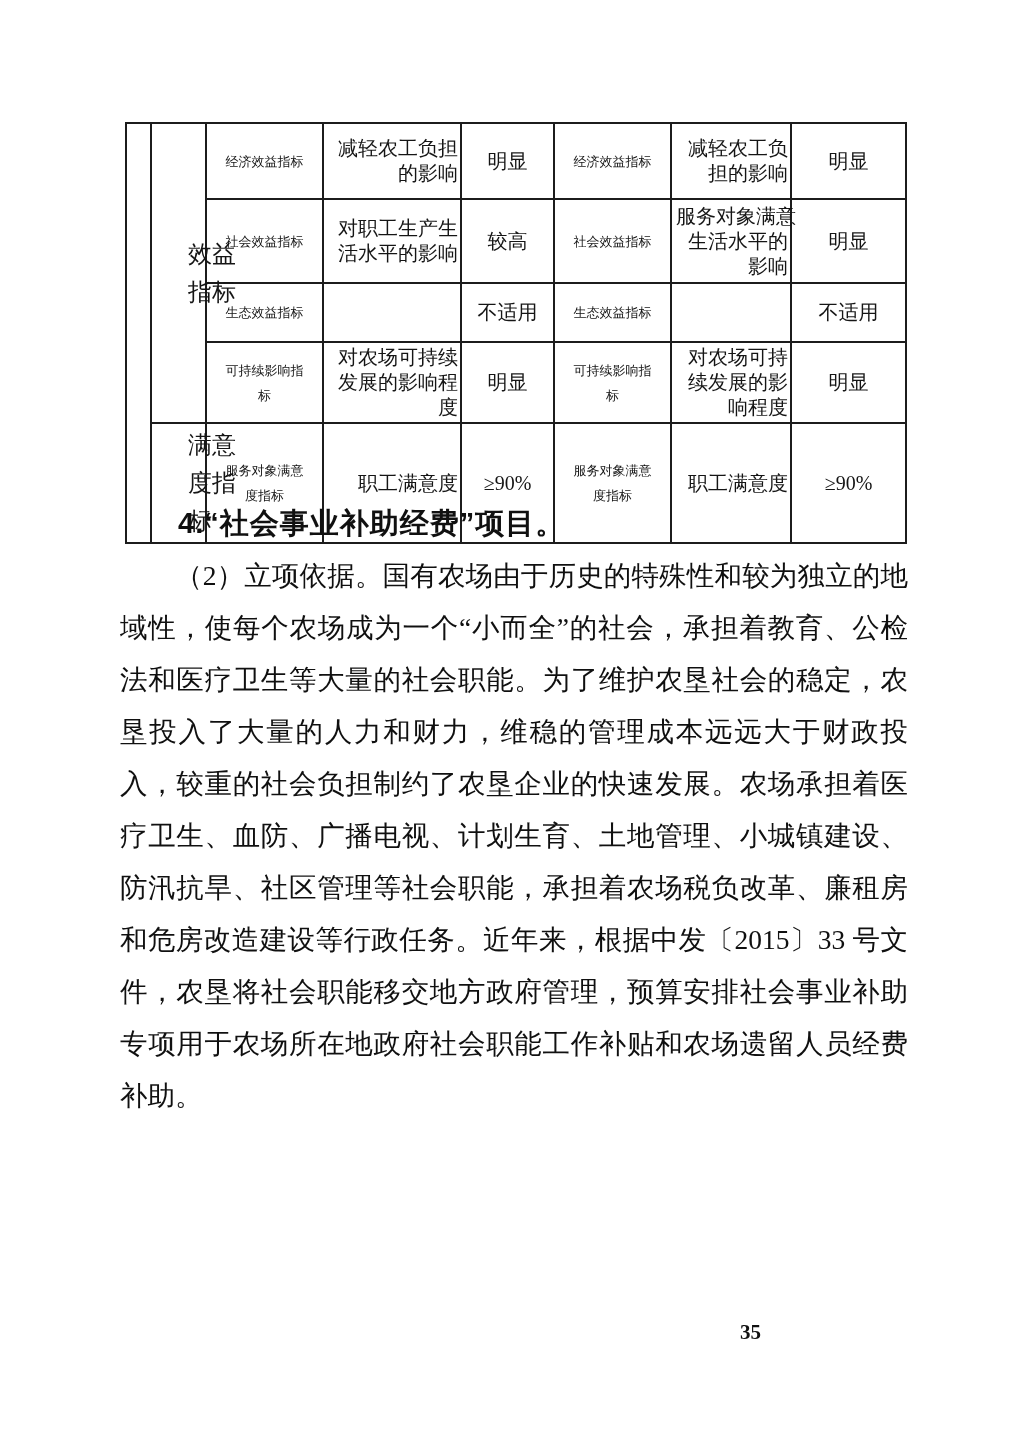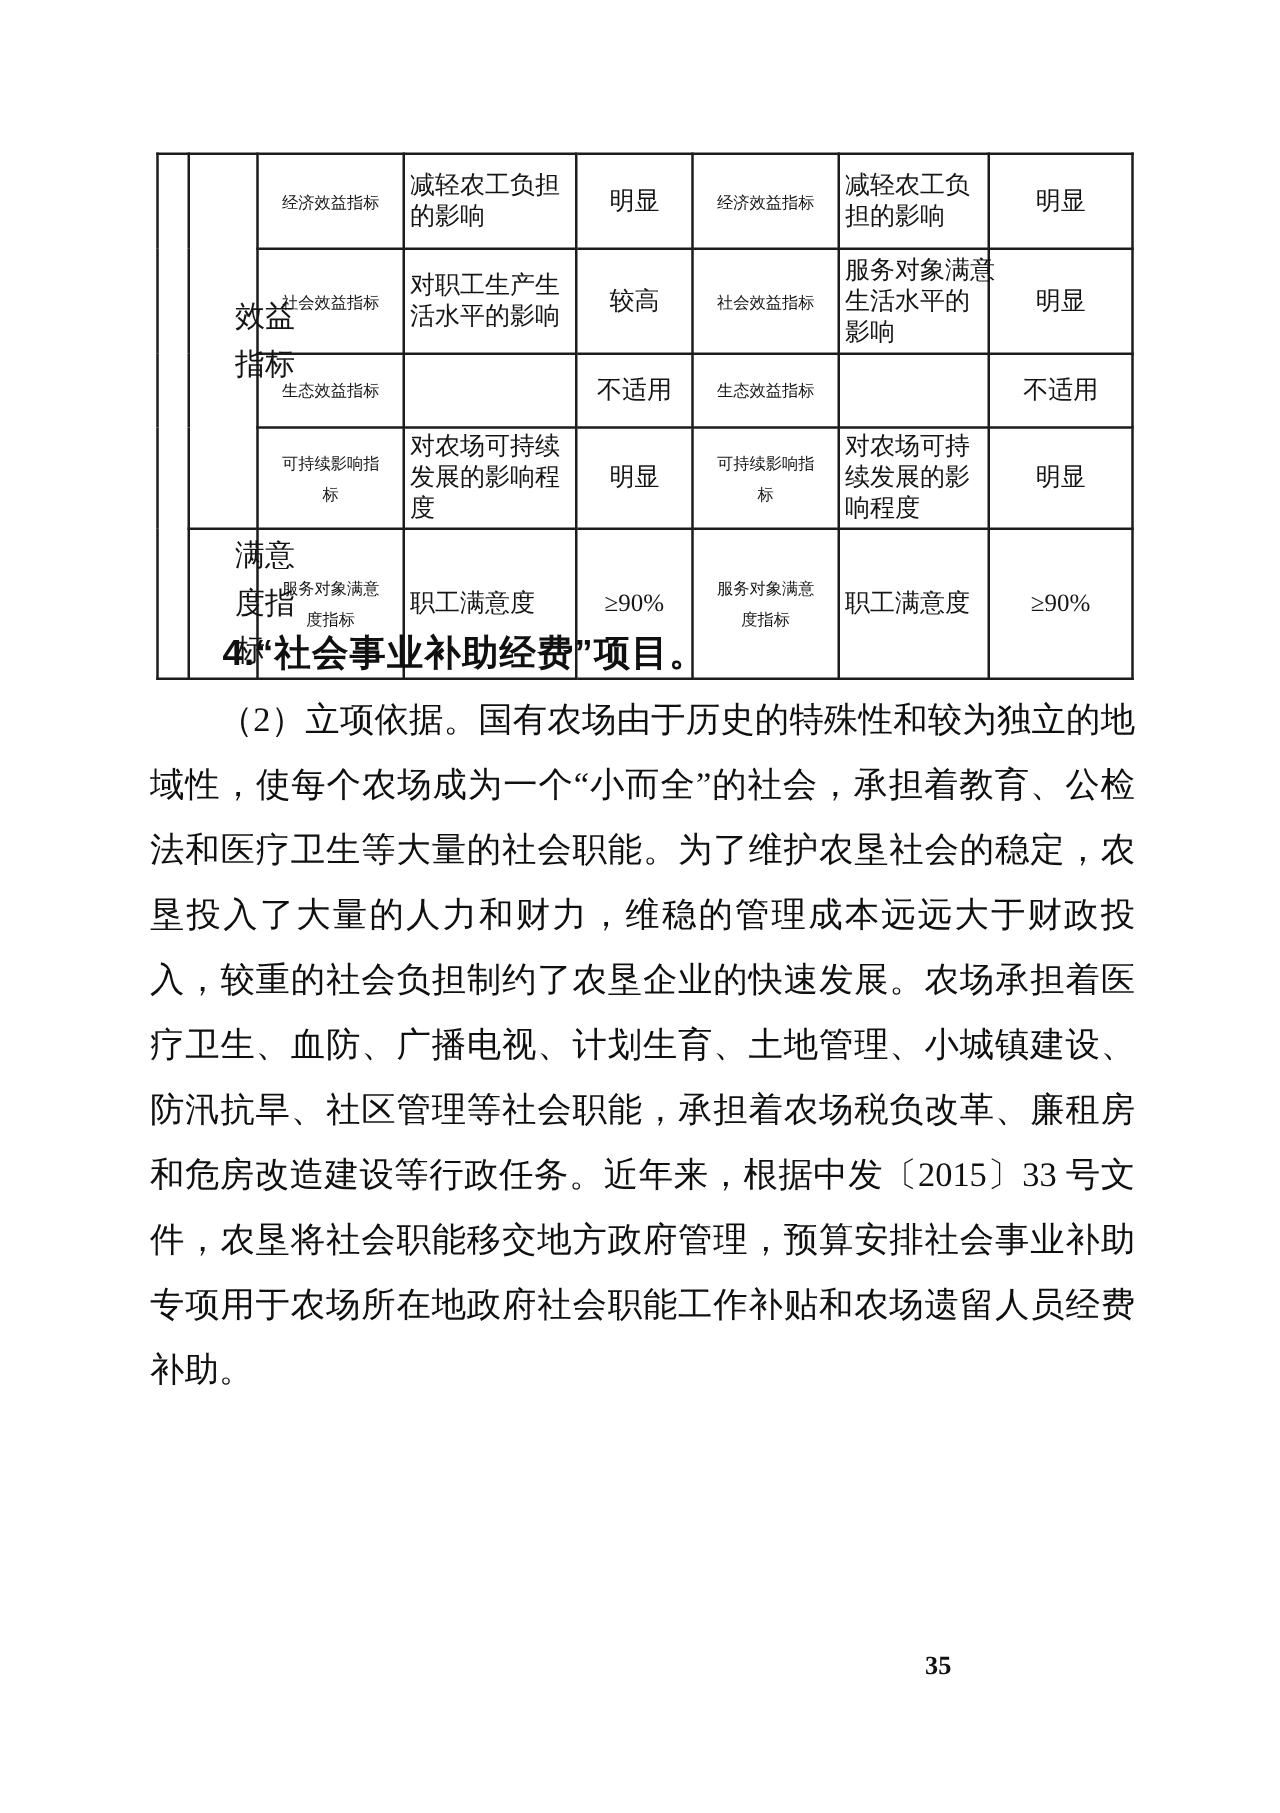"减轻农工负担" .tbl td.c-desc { text-align: left -> right }
